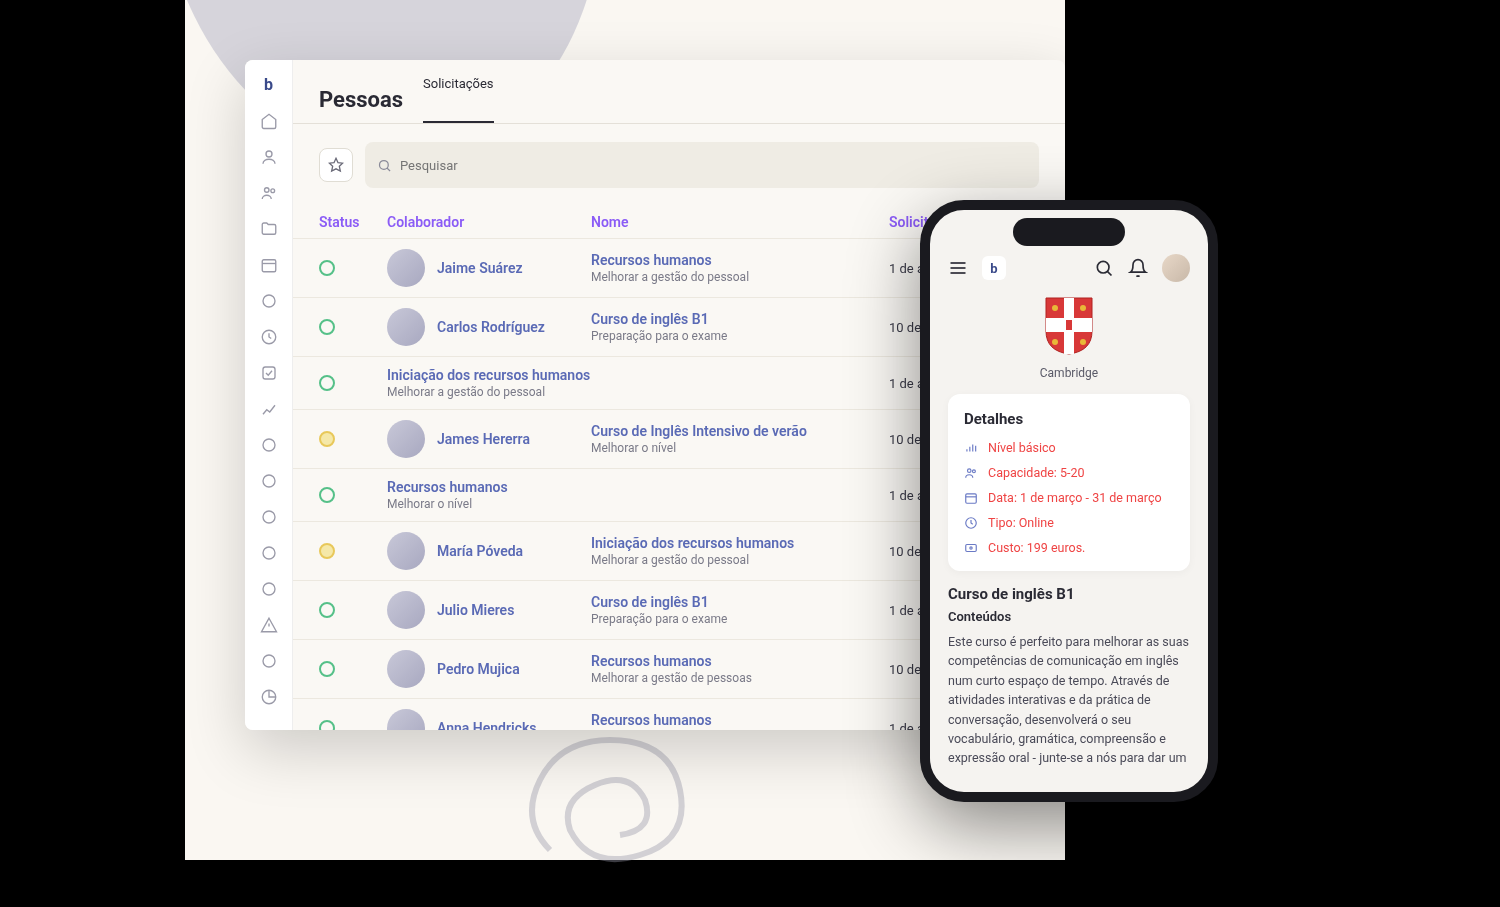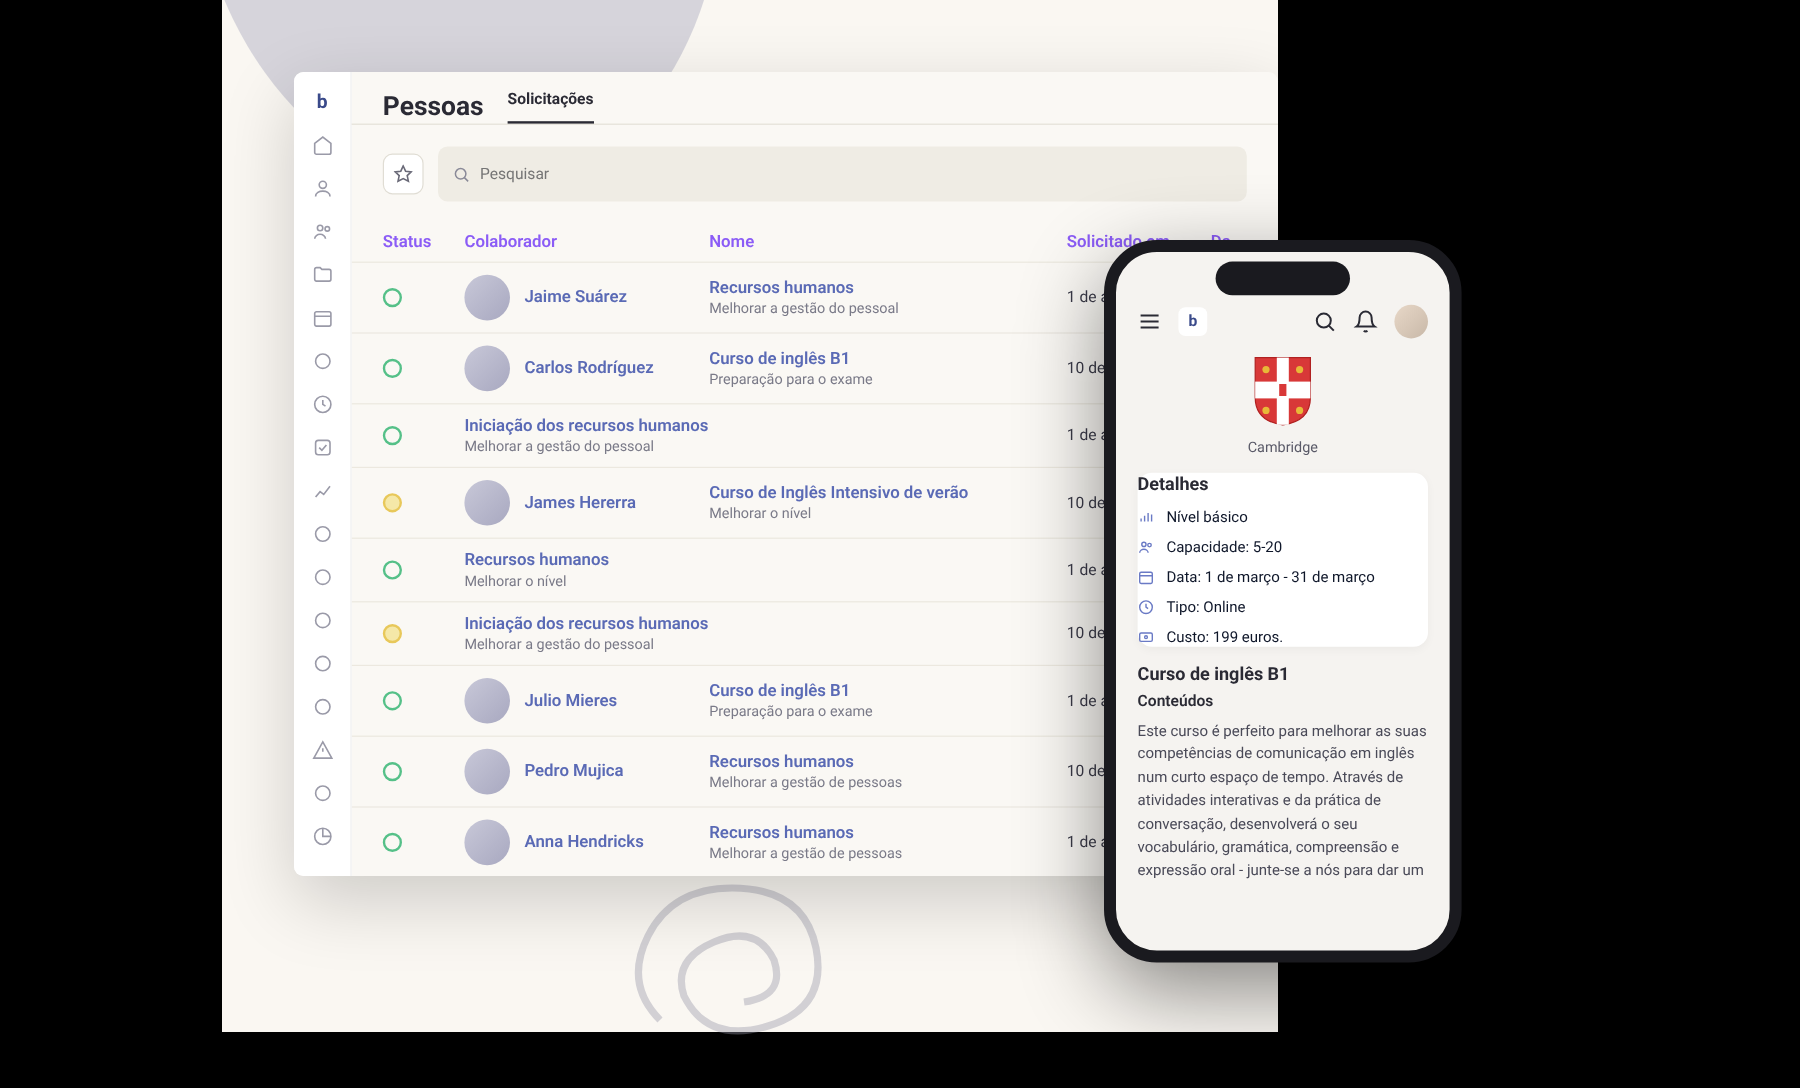"Solicitações" .tab { font-weight: 700 -> 400; padding-bottom: 10px -> 30px }
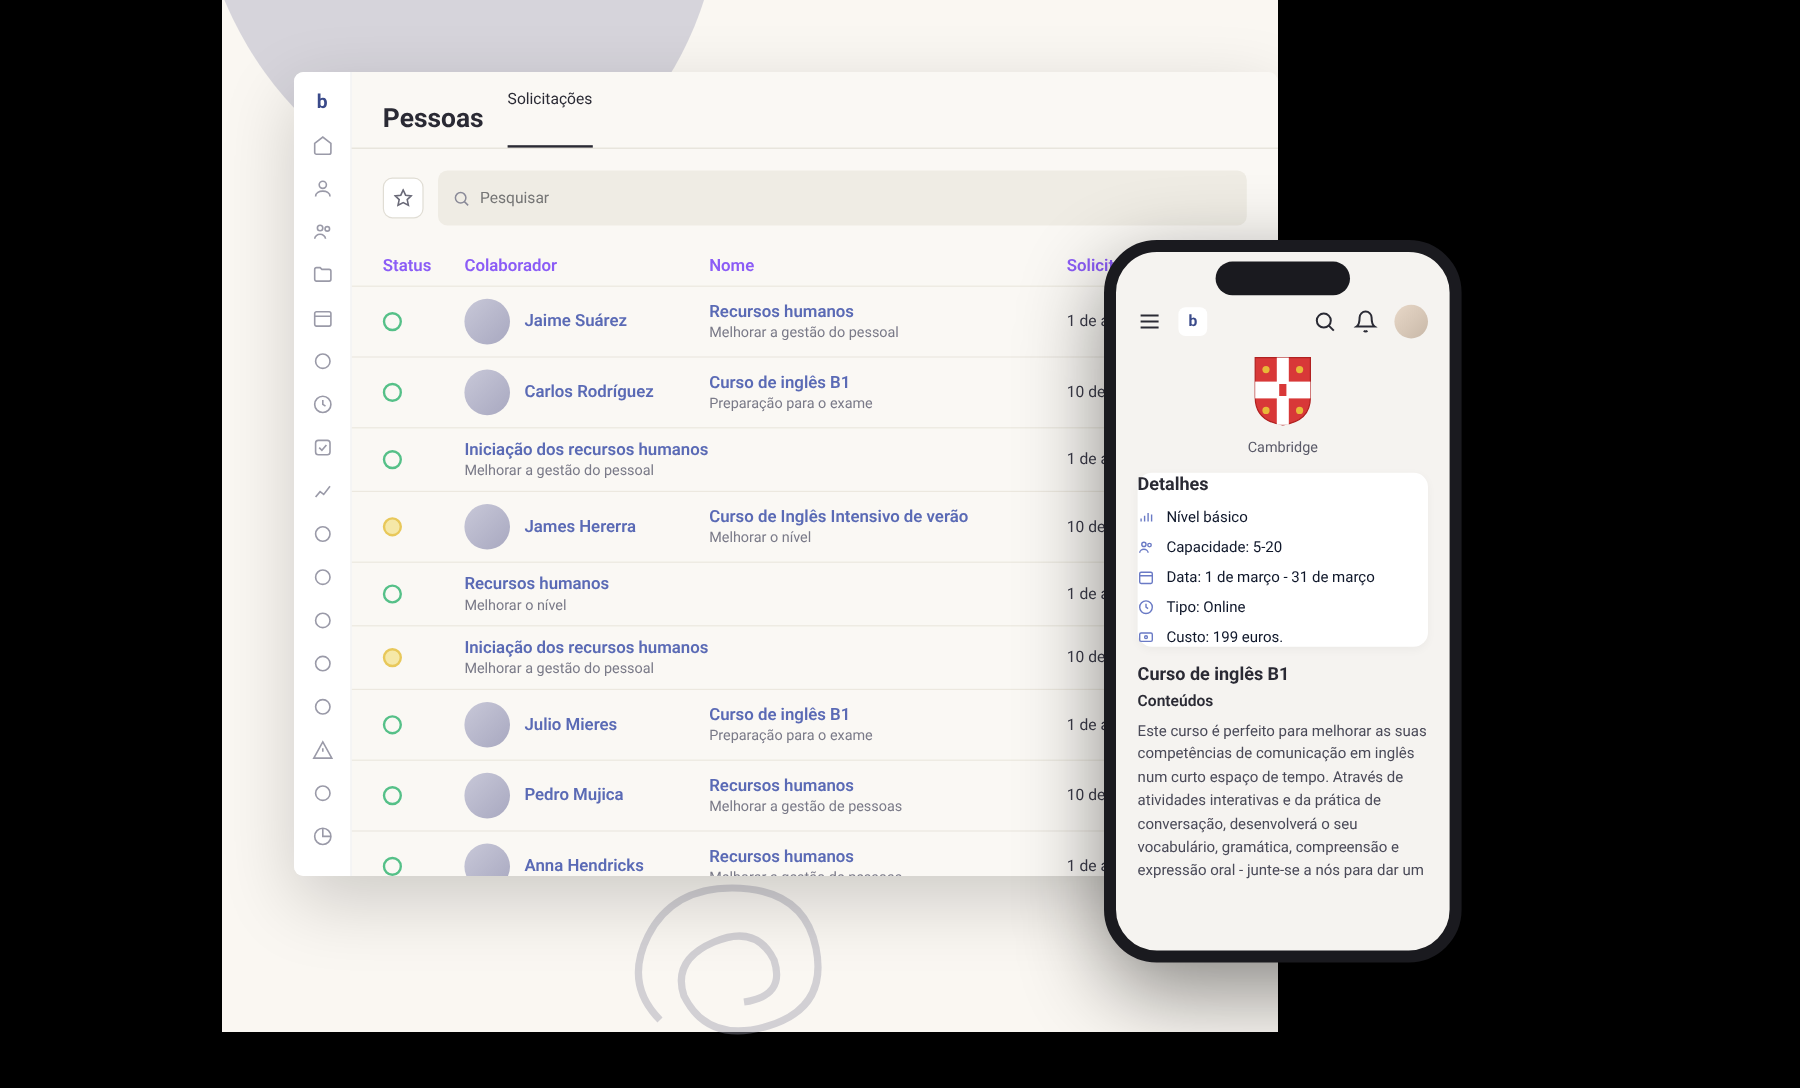"Detalhes" .card { padding: none -> 16px }
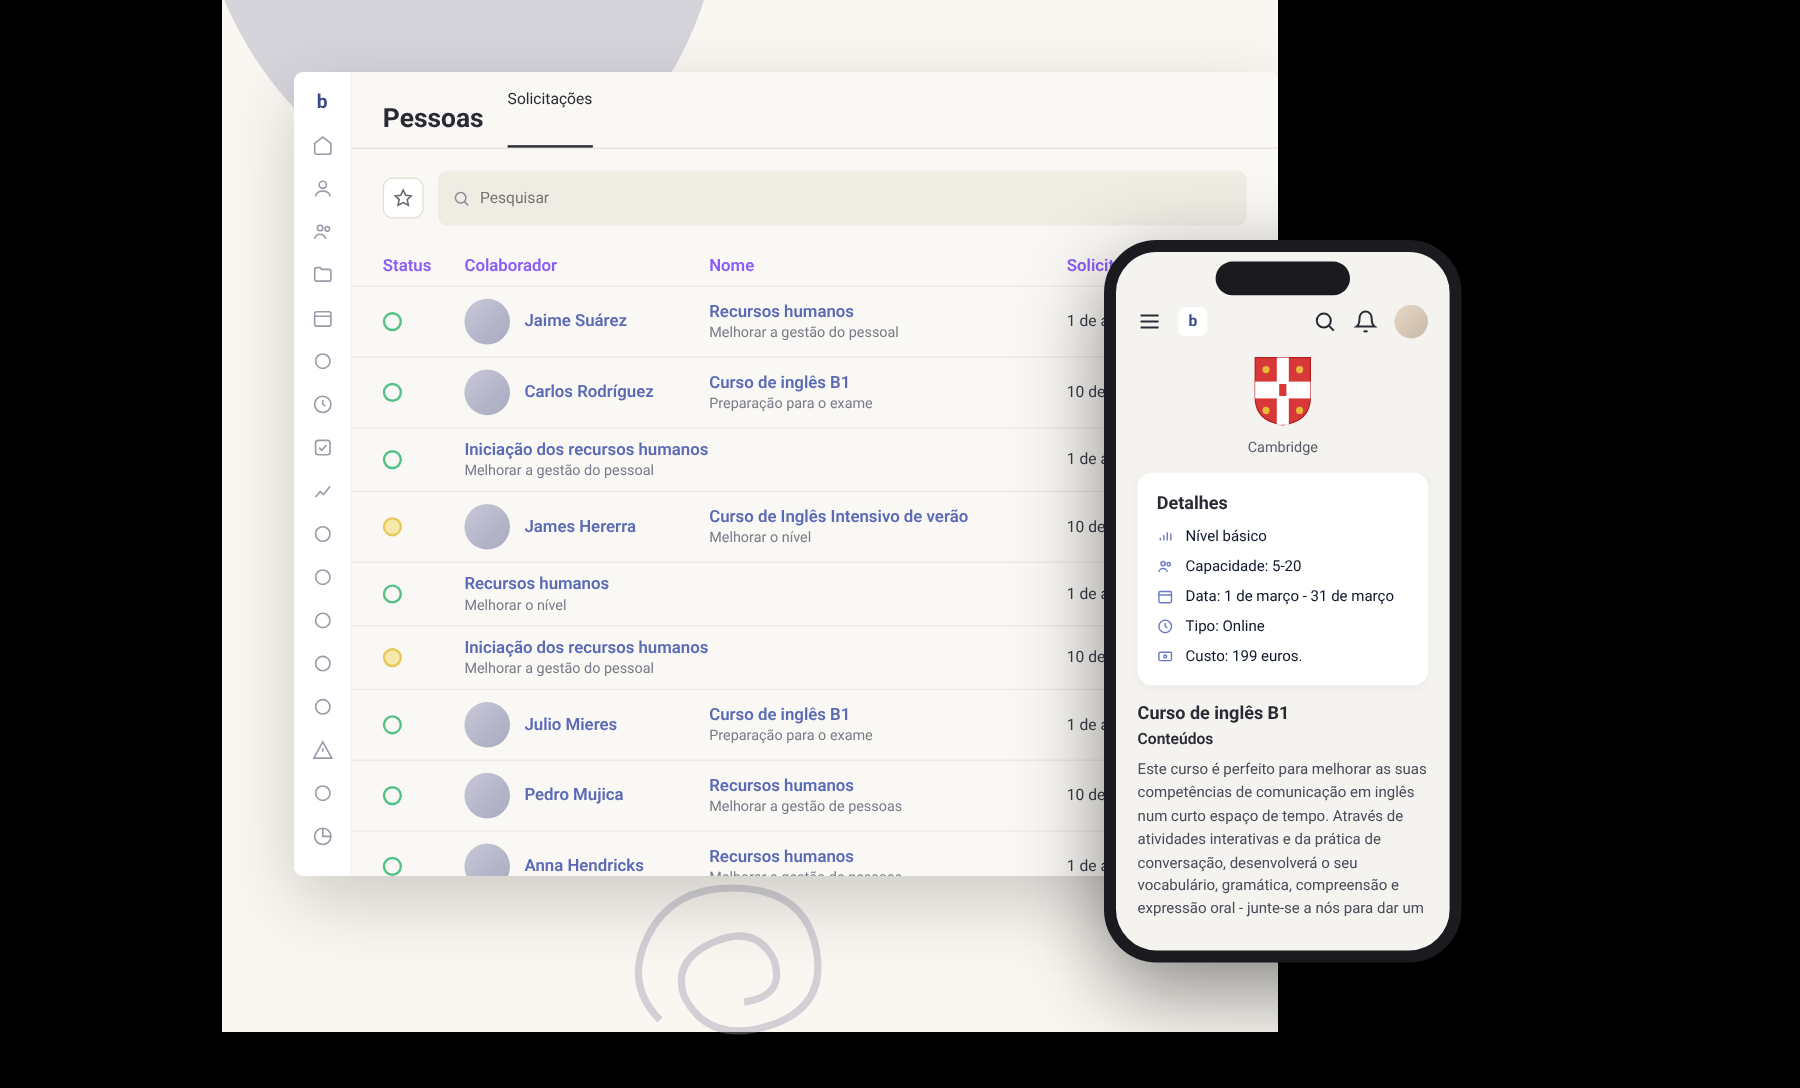"Nível básico" .detail-row { align-items: flex-start -> flex-end; color: #0f172a -> #ef4444 }
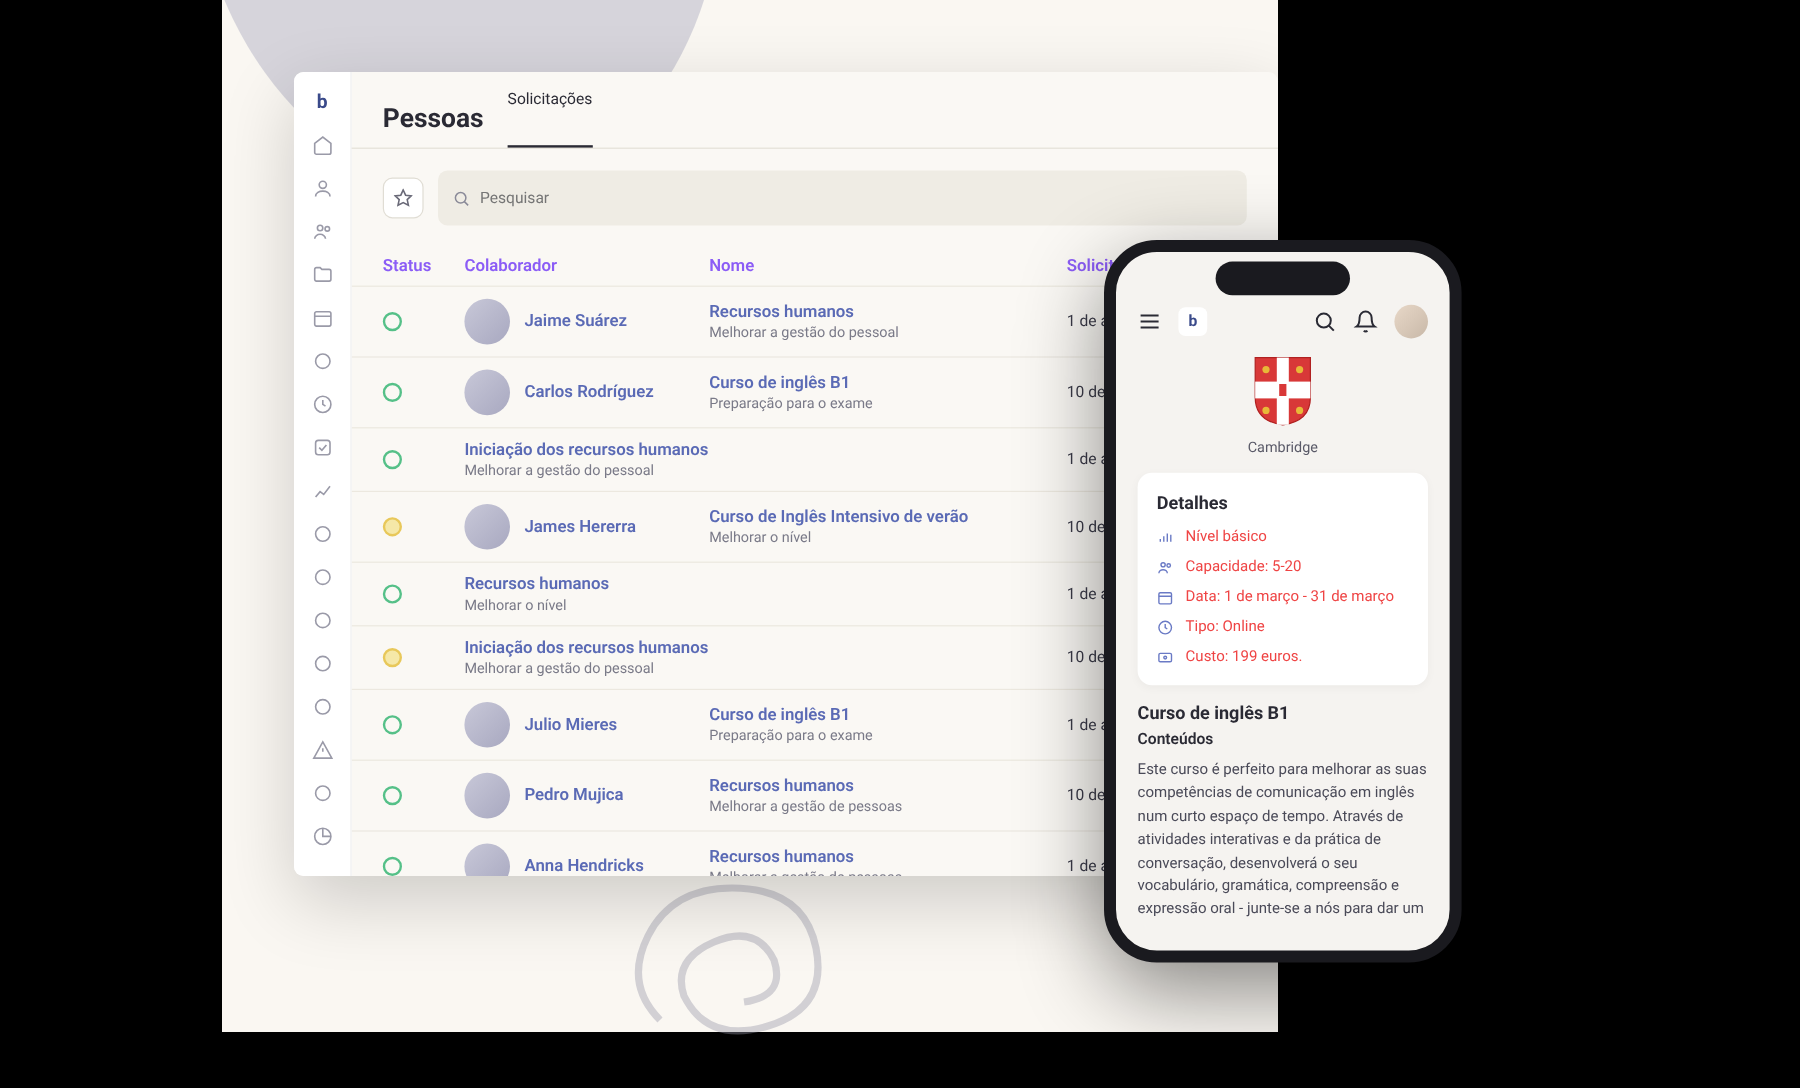"María Póveda" div.col-collab { html: none -> <div> <div></div> <div>María Póveda</div> </div> }
